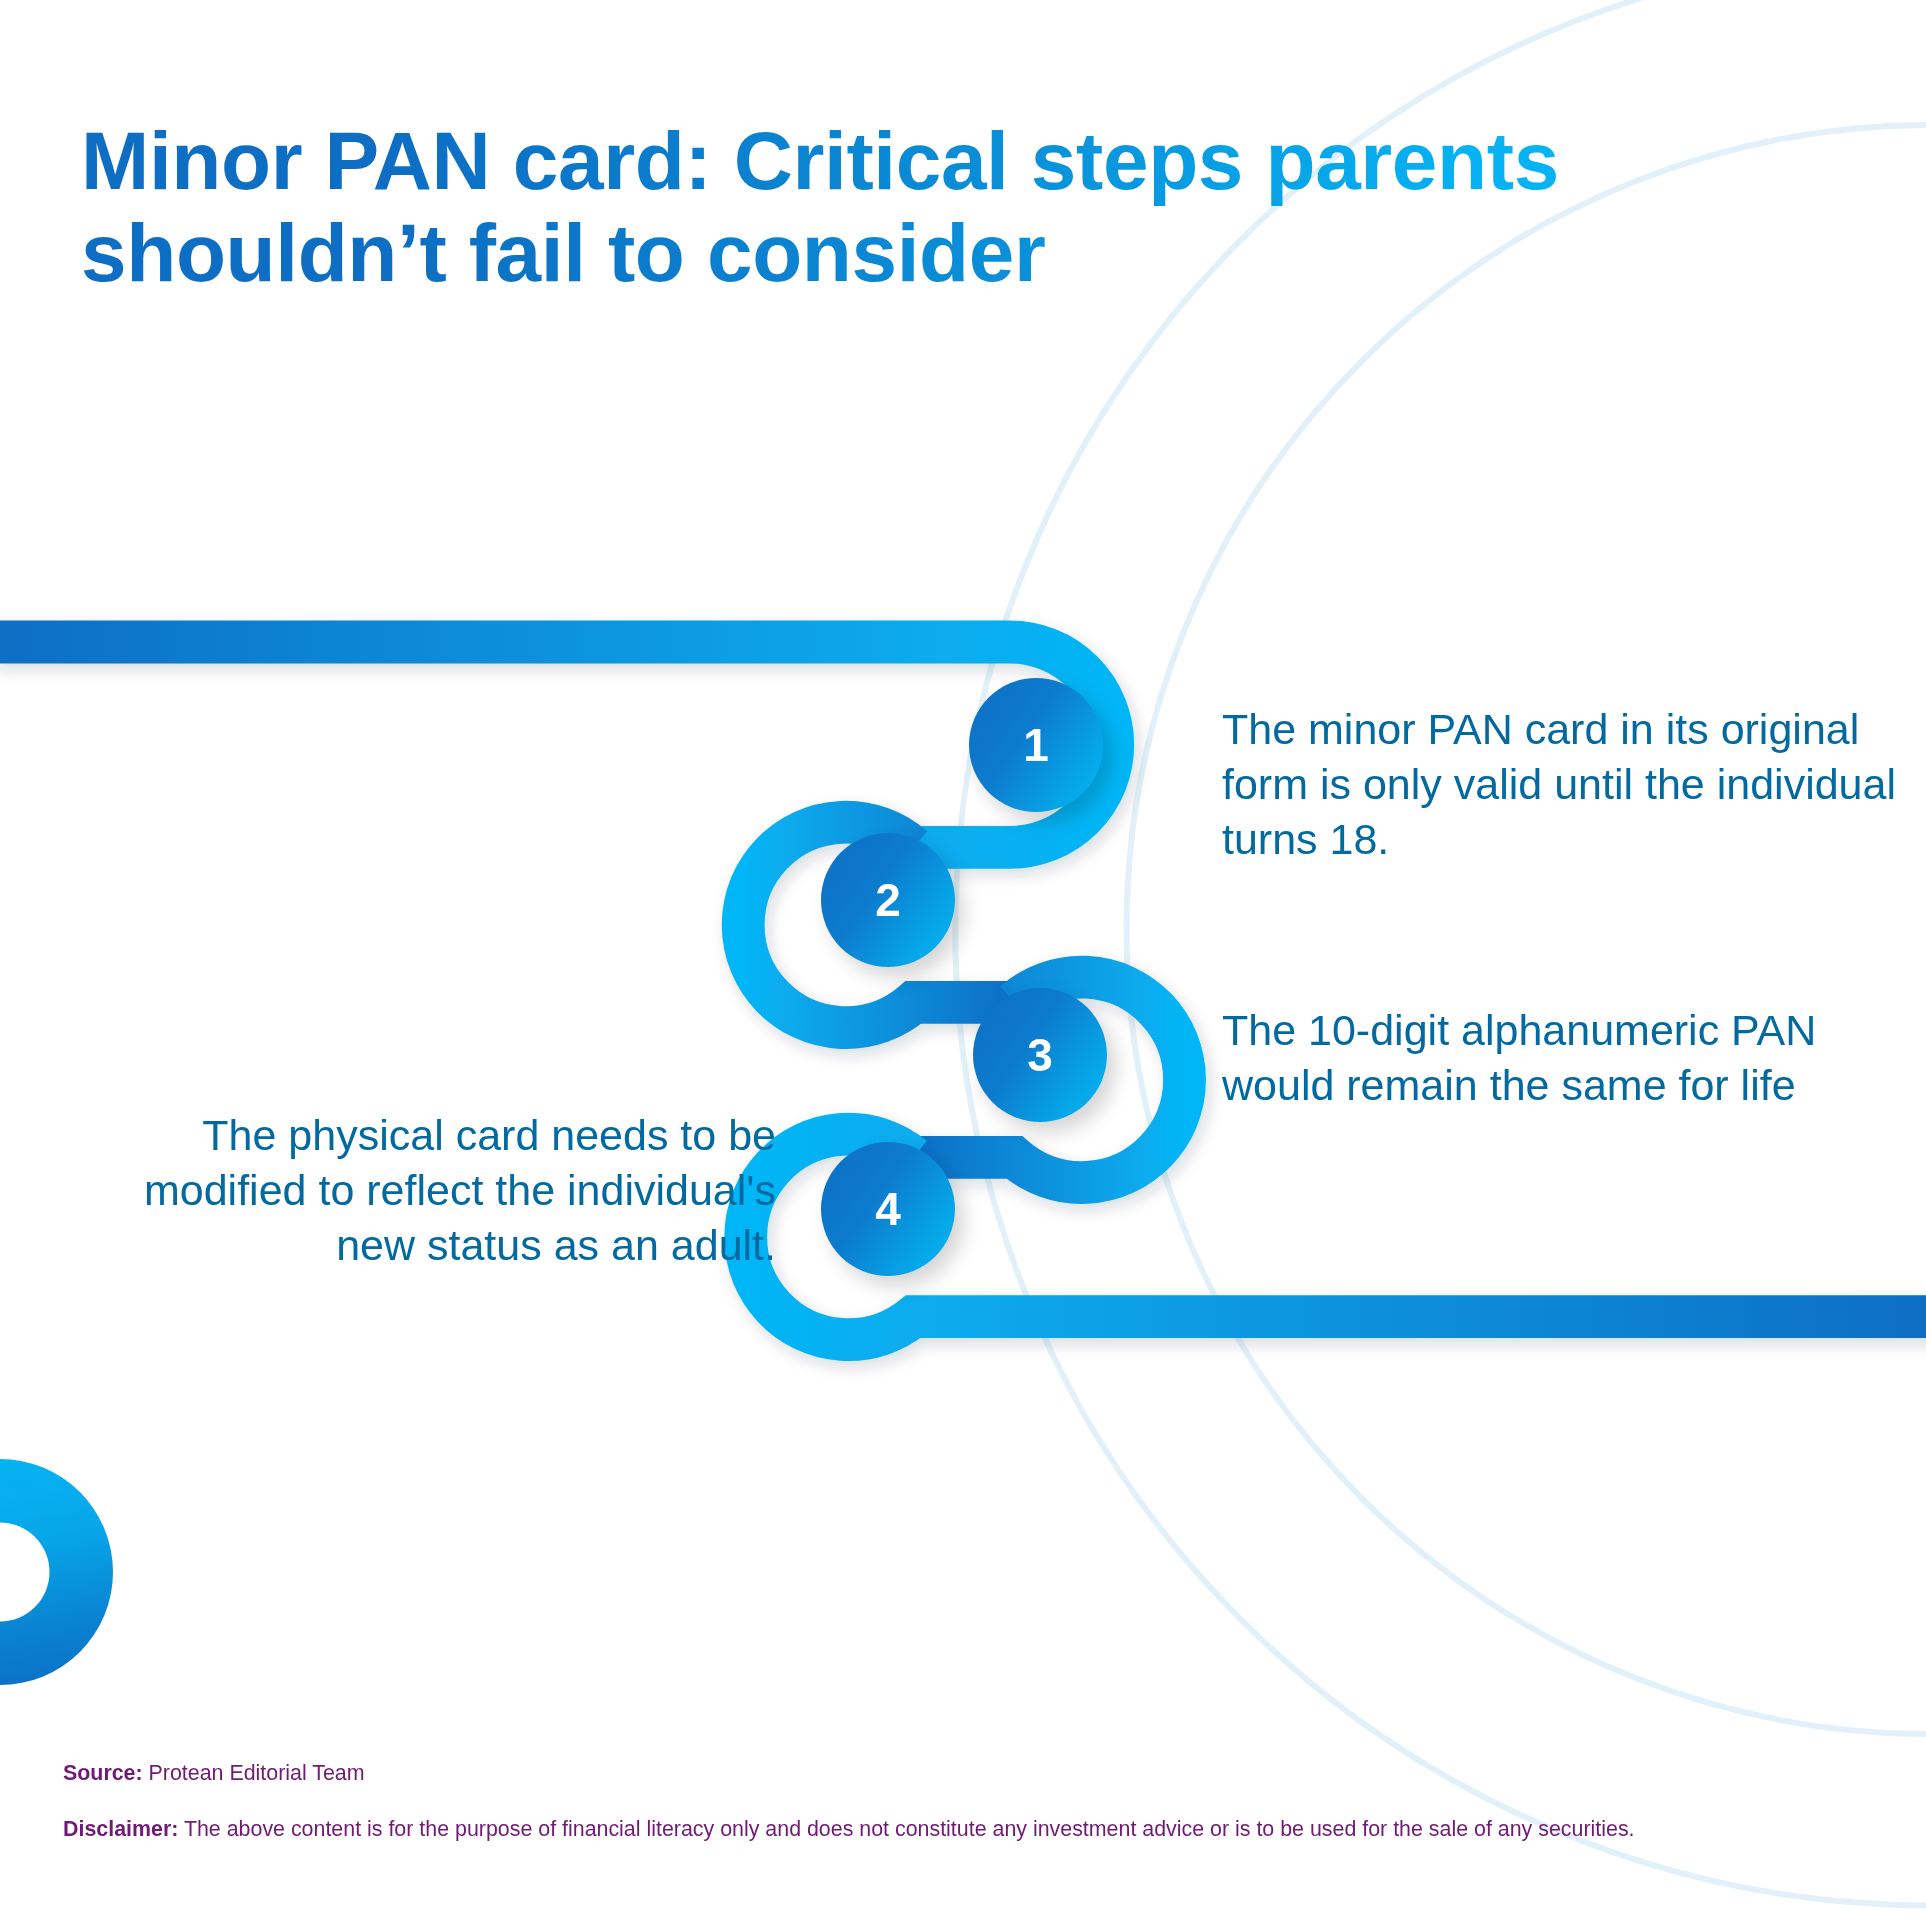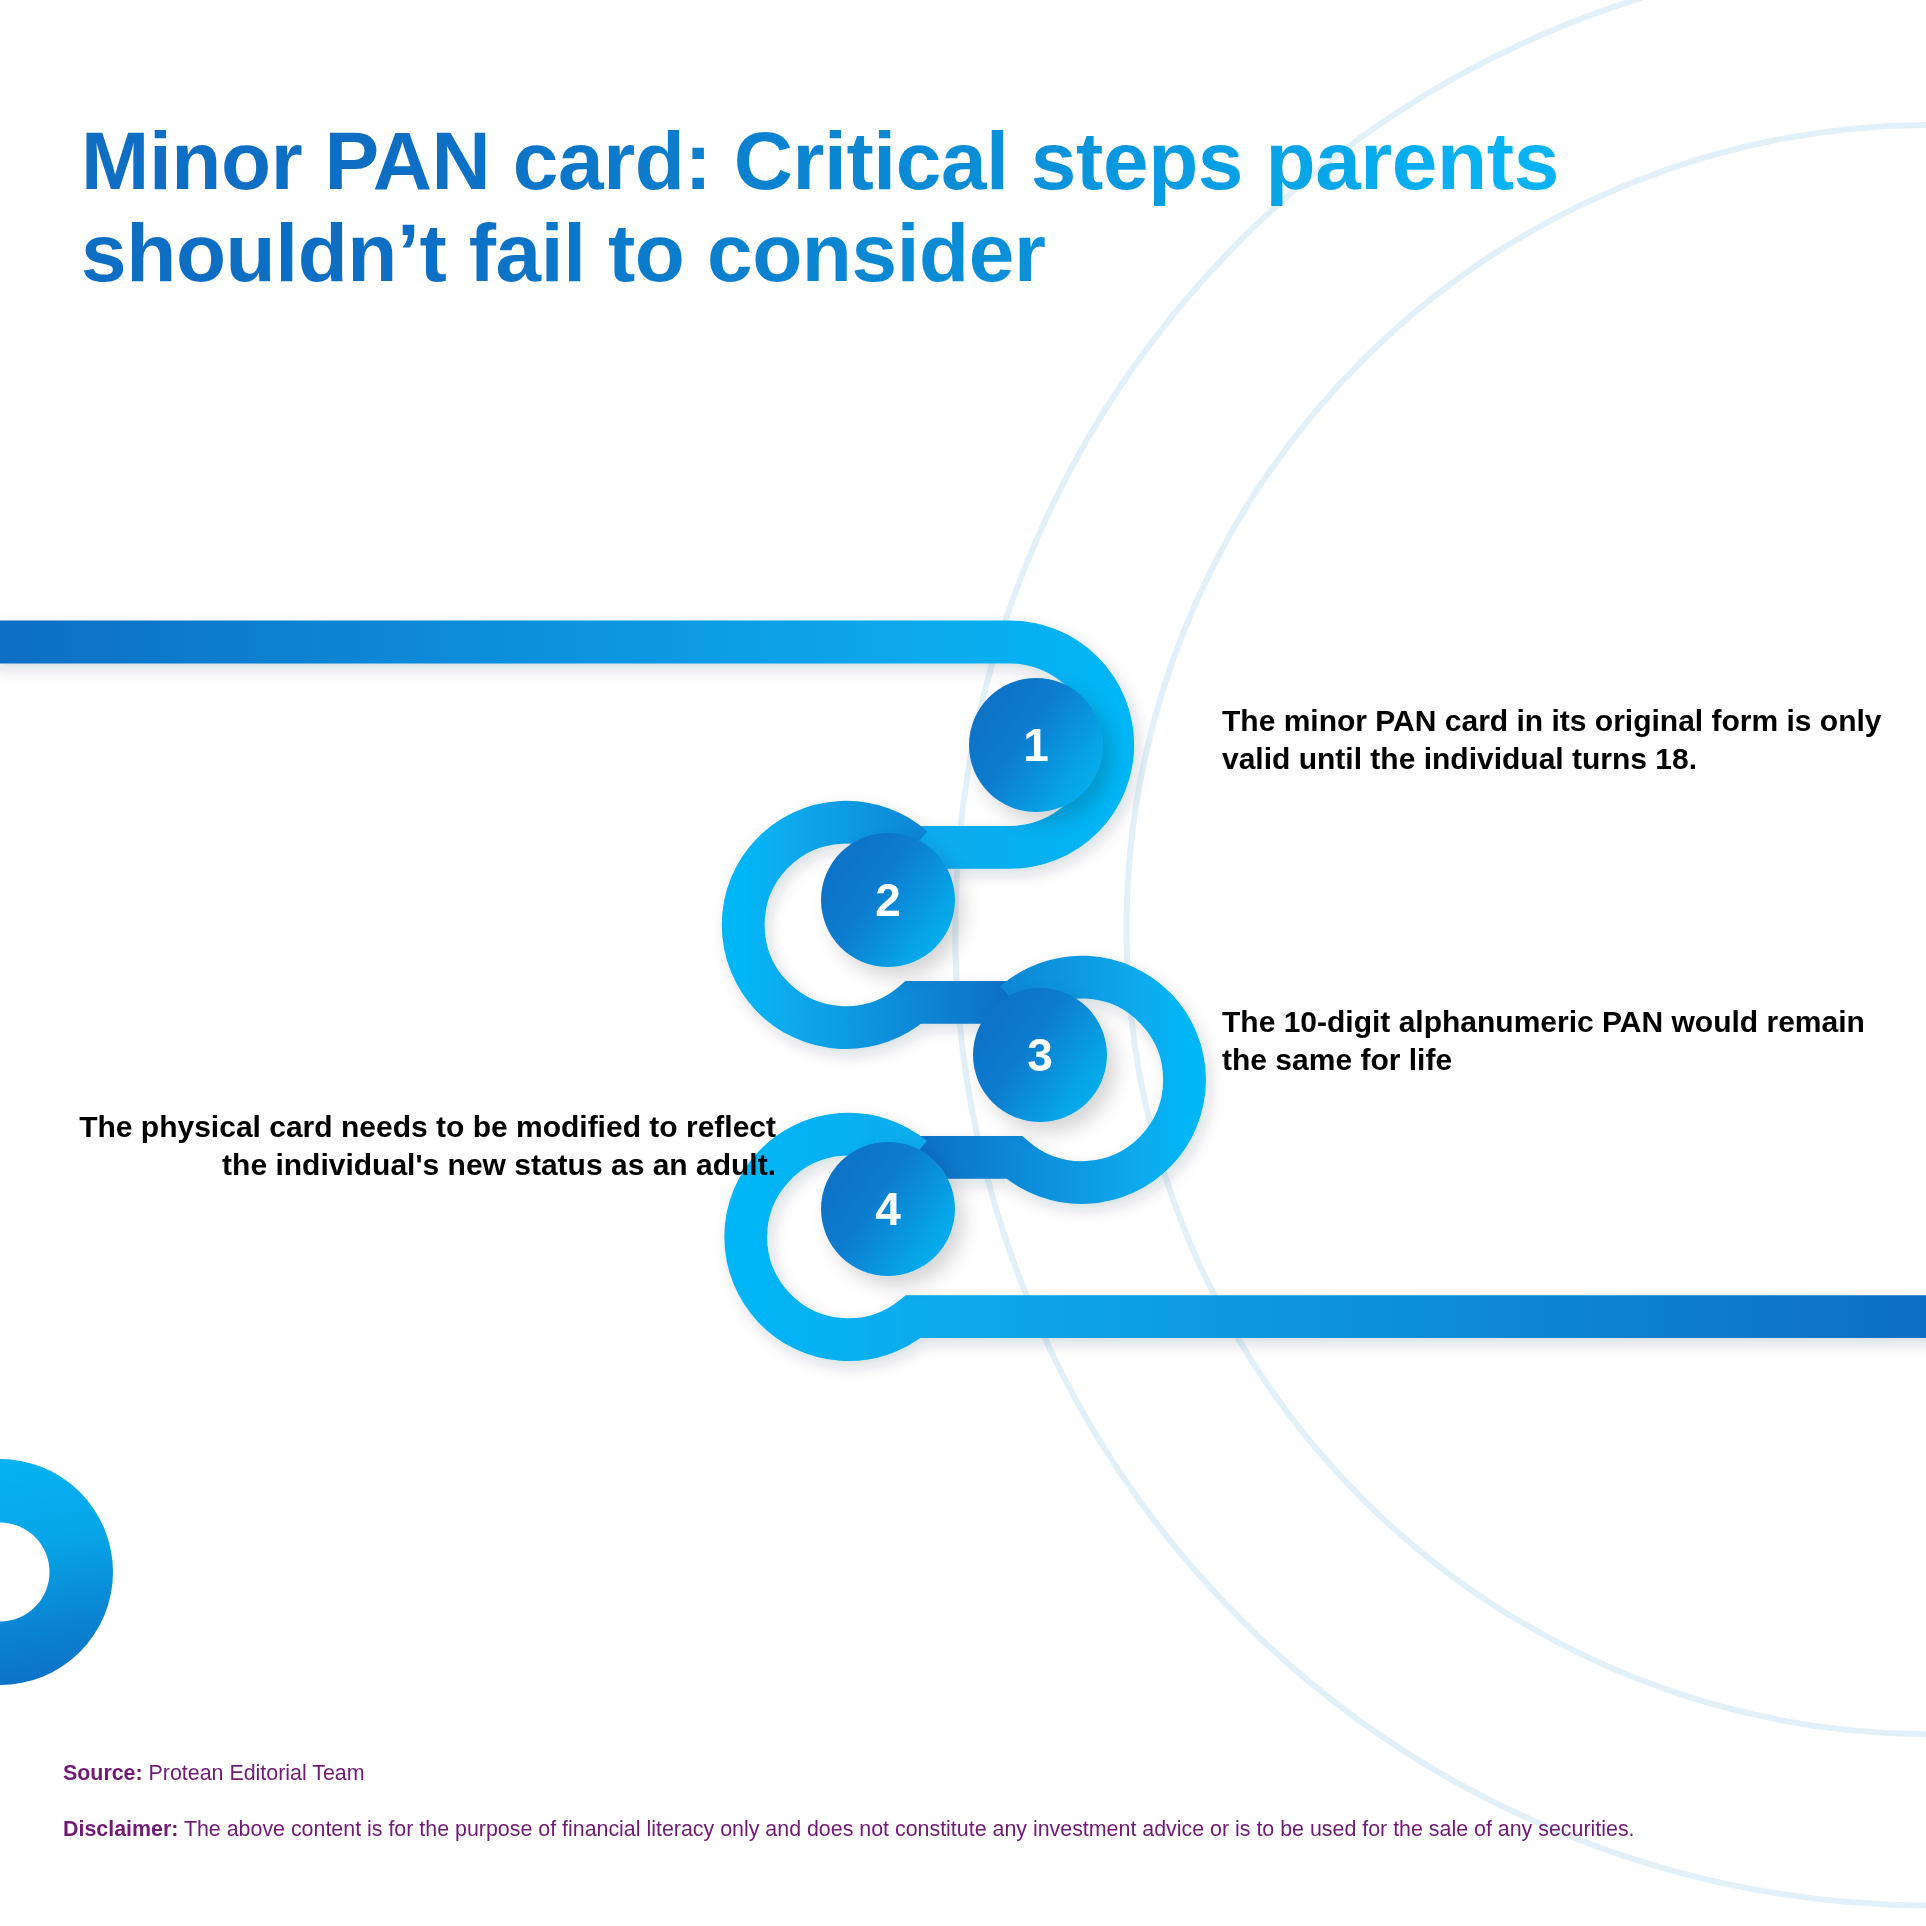"The minor PAN card in" .step-text { color: #000000 -> #0369a1; font-size: 30px -> 43px; font-weight: bold -> none }
